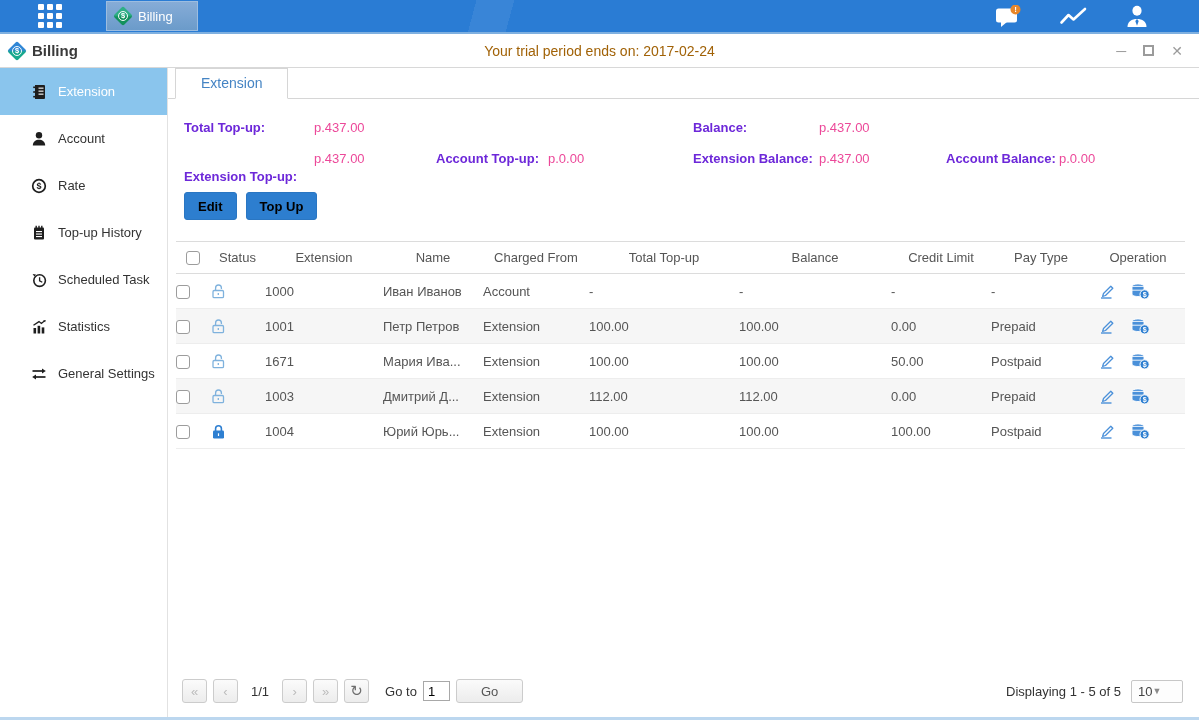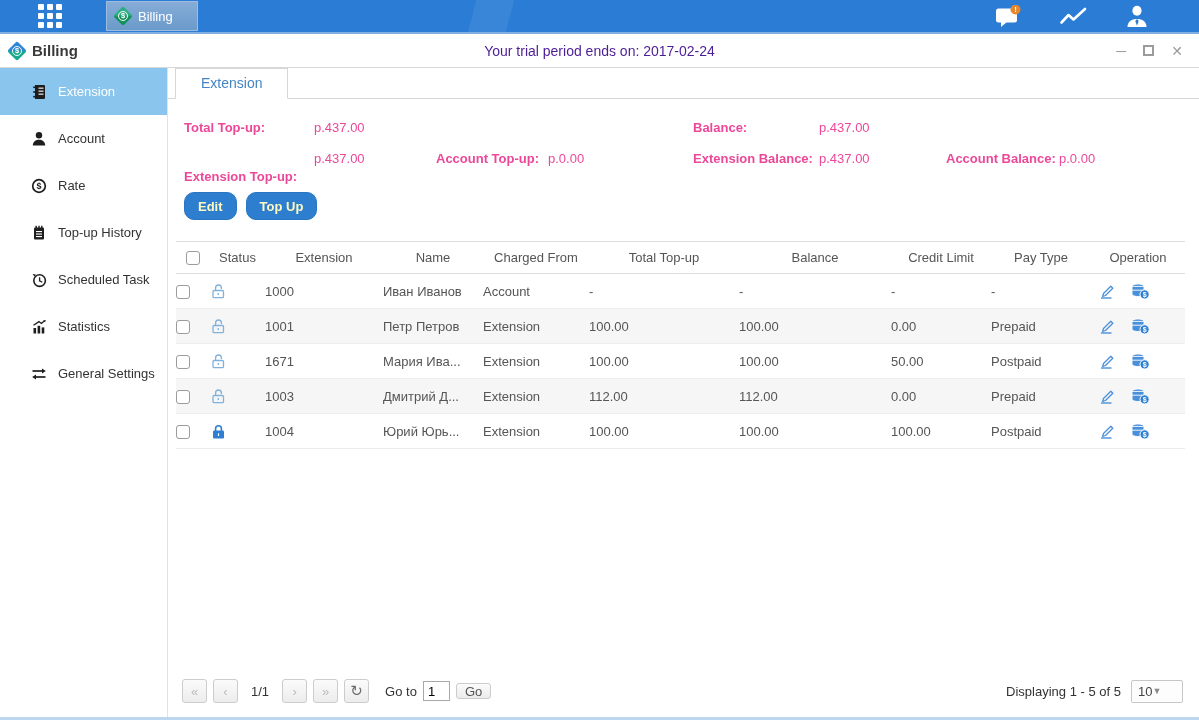"Your trial period ends on:" .trial { color: #4c1d95 -> #a16207 }
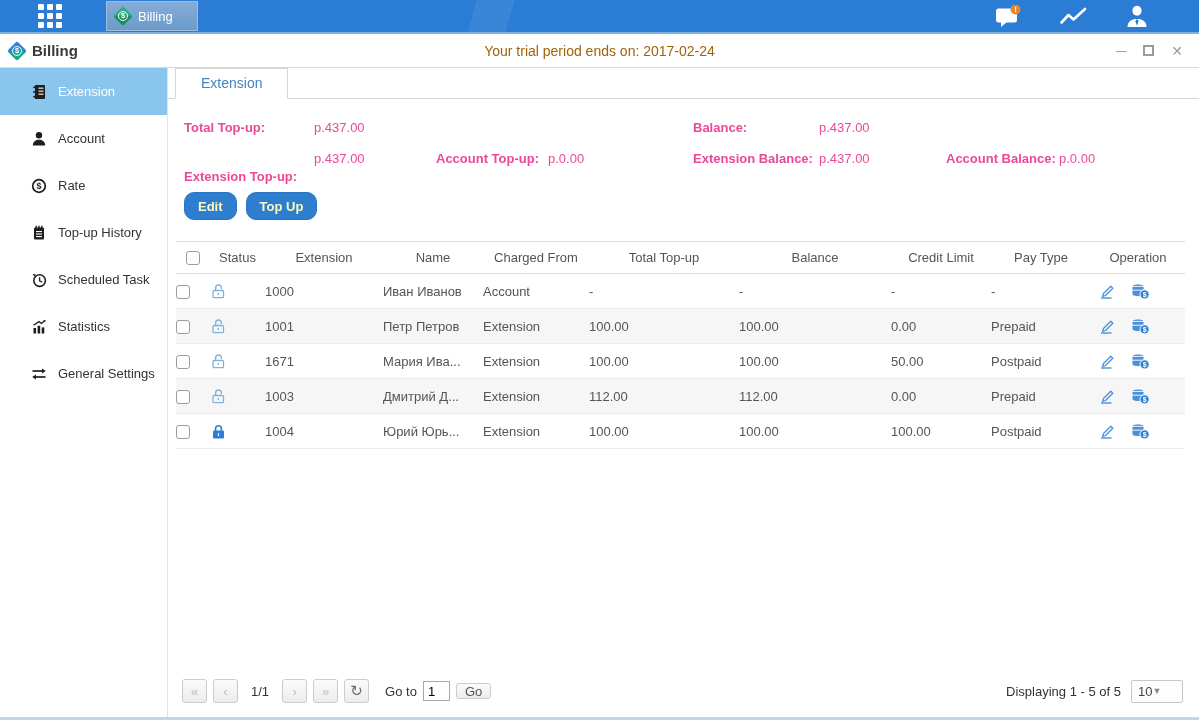"Total Top-up:" .summary .lb { color: #ec4899 -> #6d28d9 }
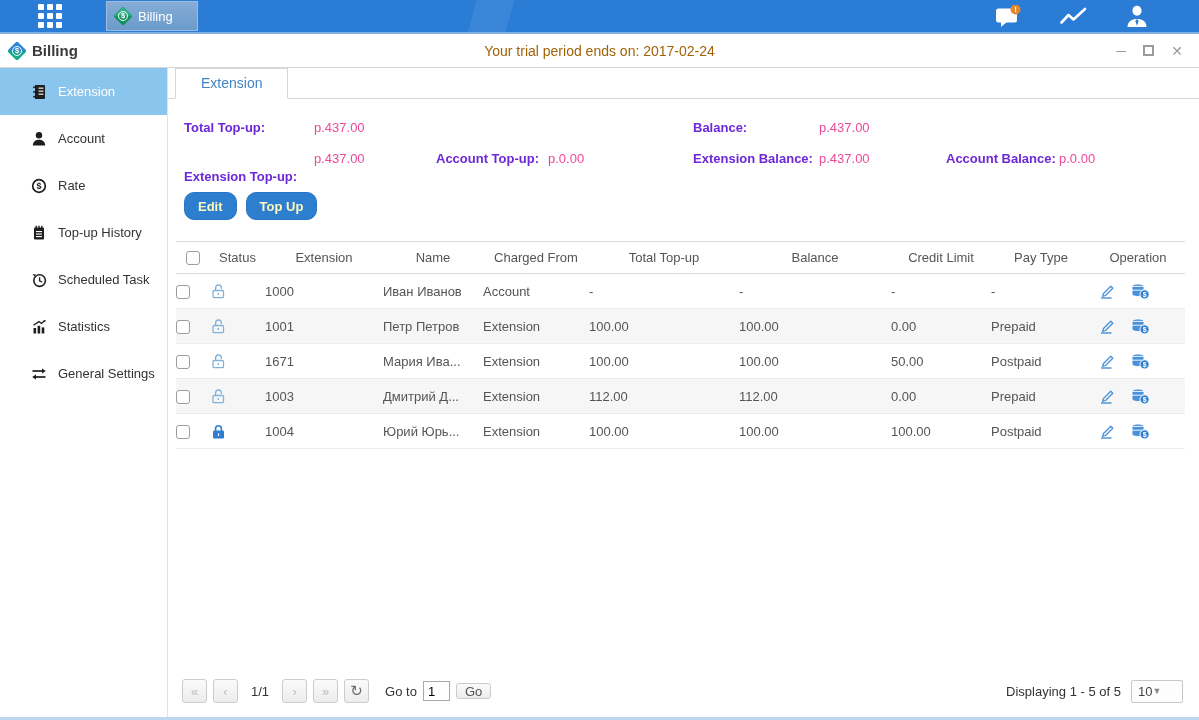"Edit" .btn-blue { border-radius: 10px -> 3px; color: #fef9c3 -> #000000 }
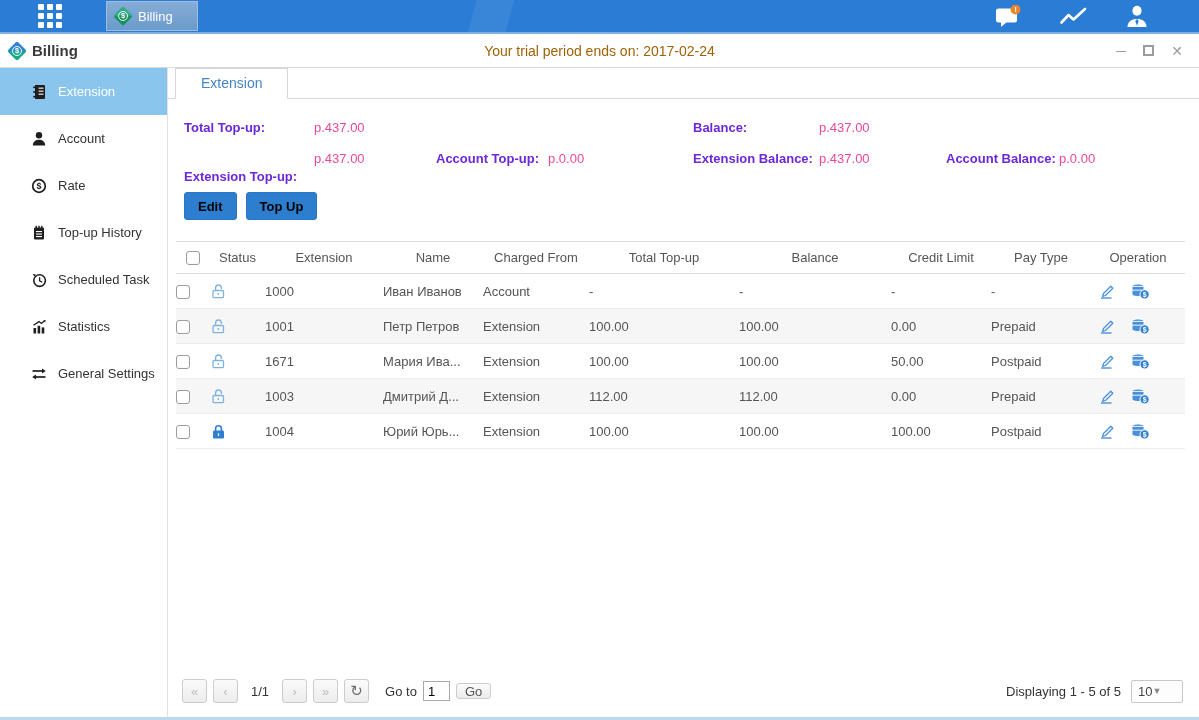"Go" .go-btn { height: 16px -> 24px; padding: 0 8px -> 0 24px }
